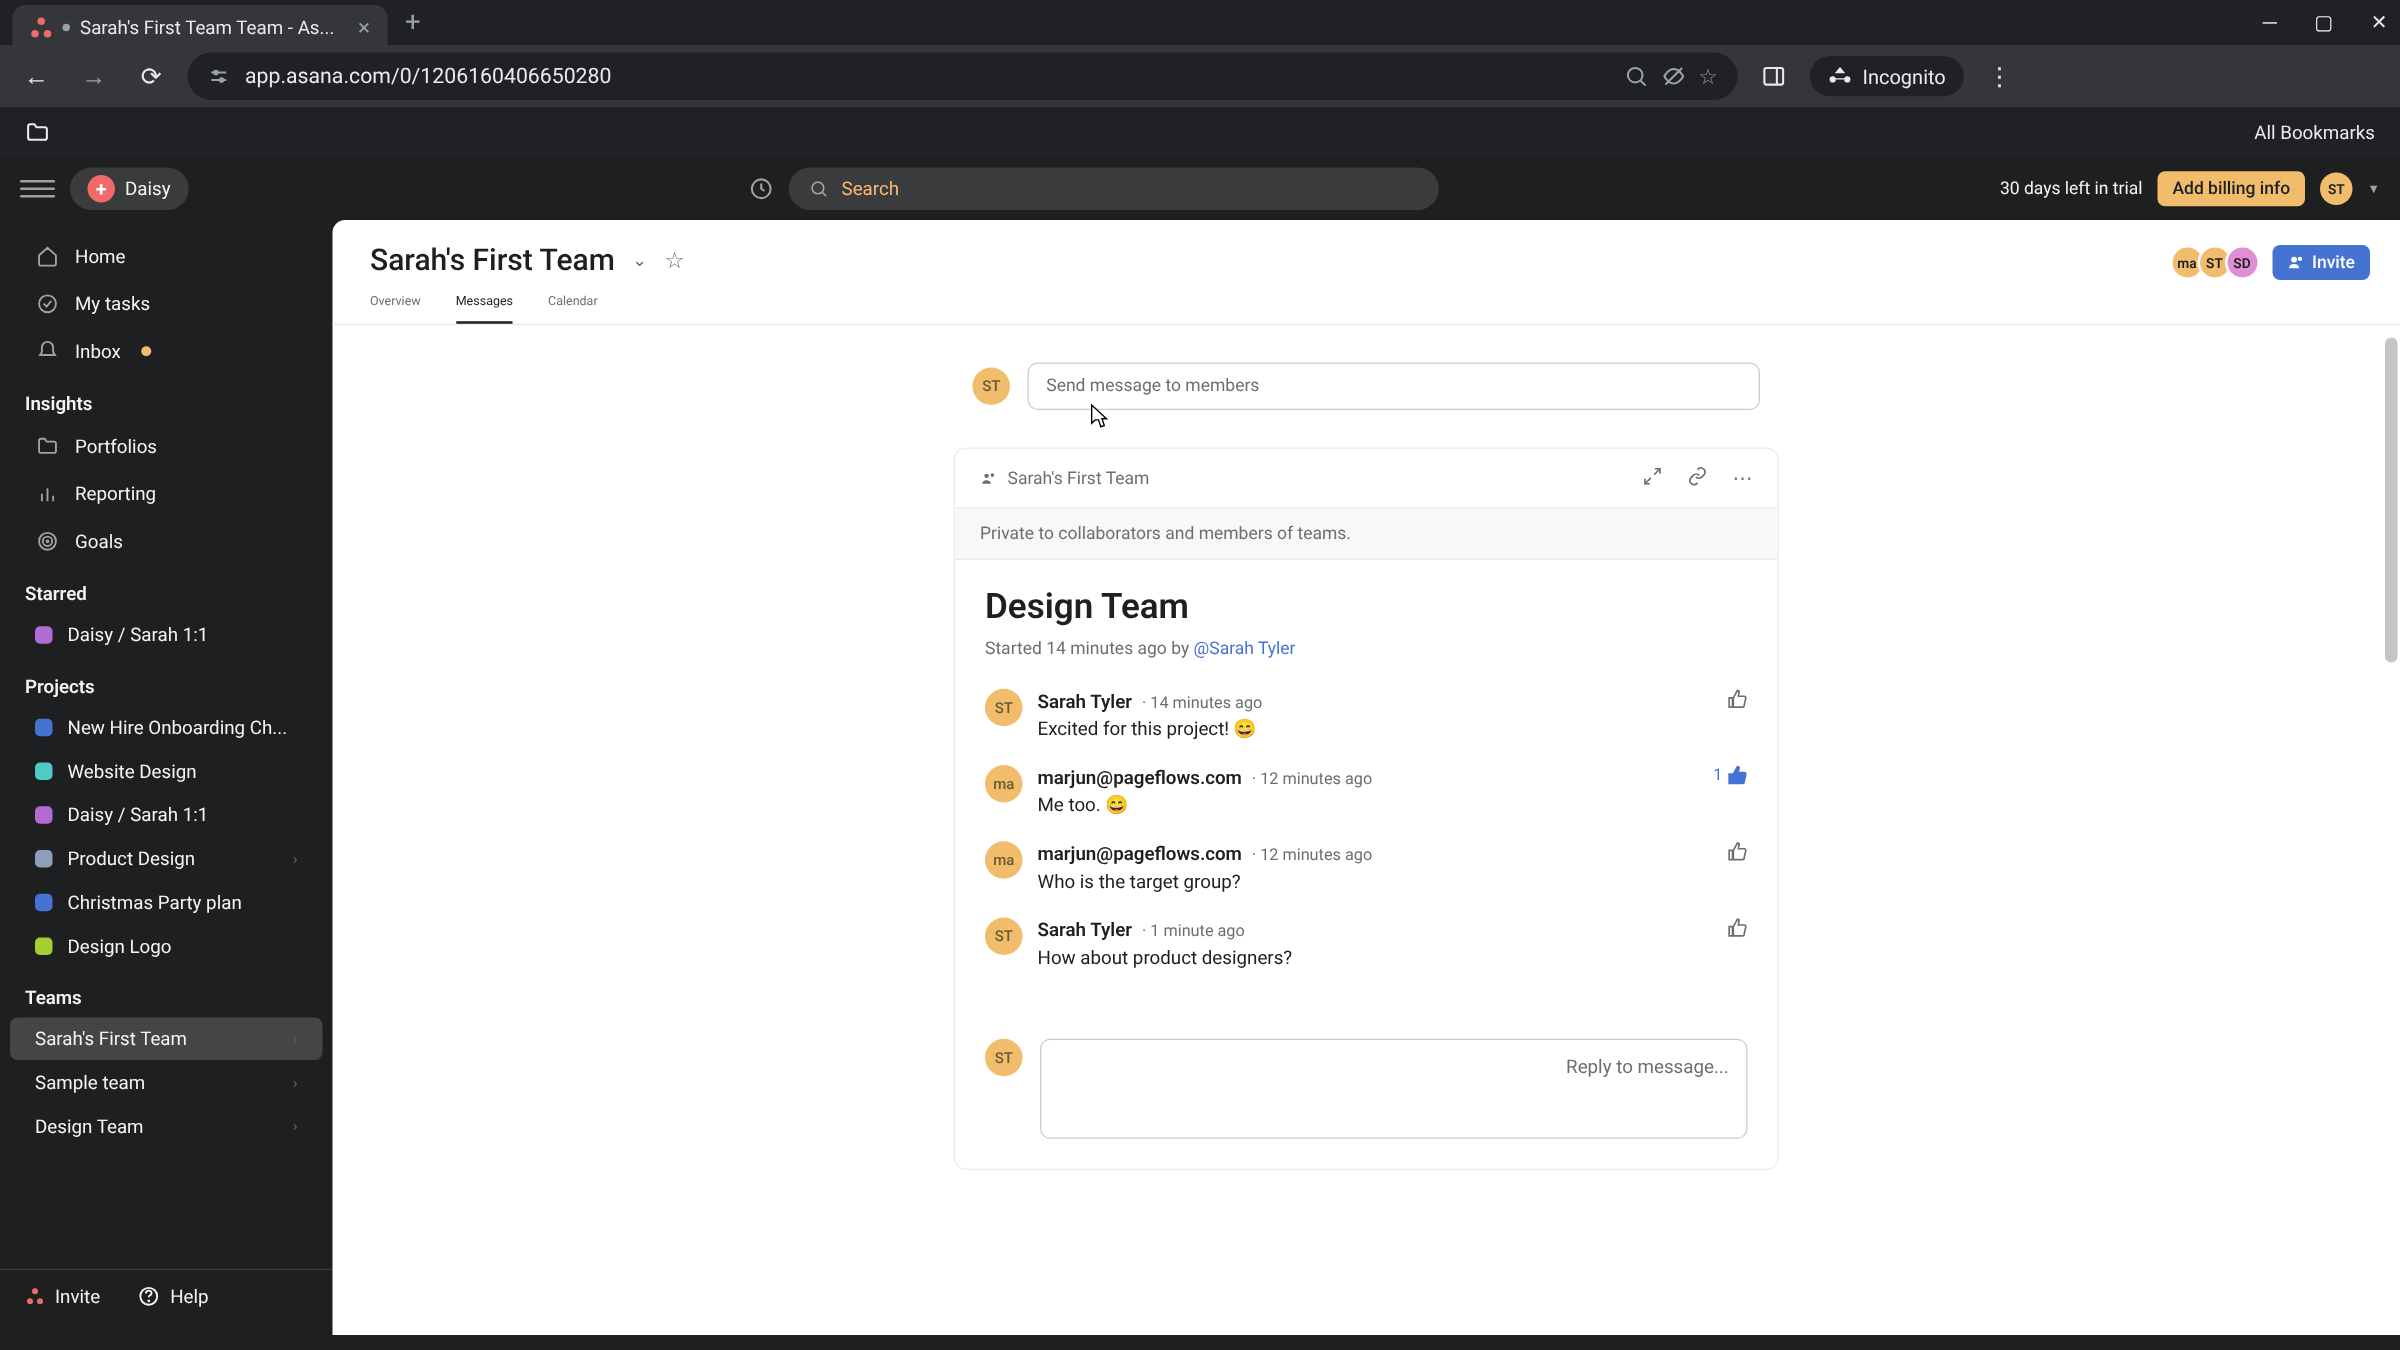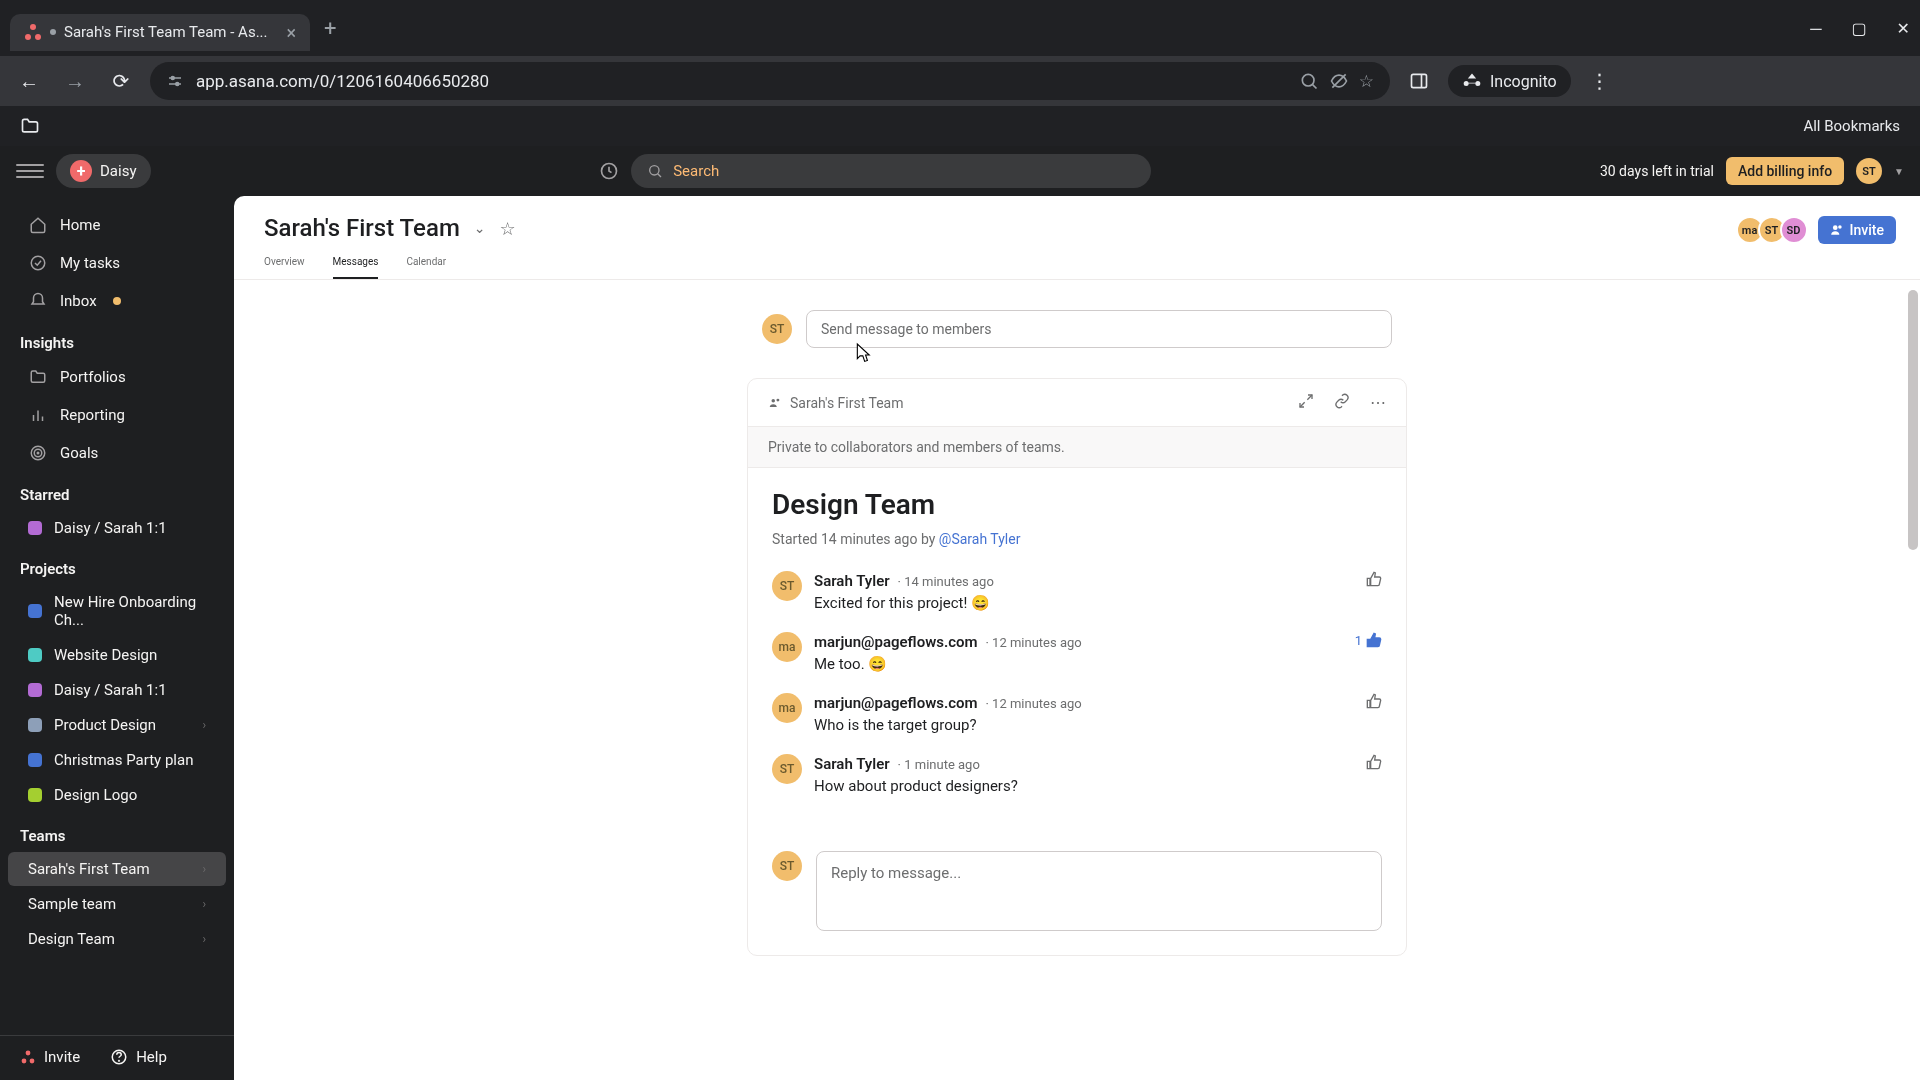"Sarah's First Team Team -" .tab-bar { height: 56px -> 36px }
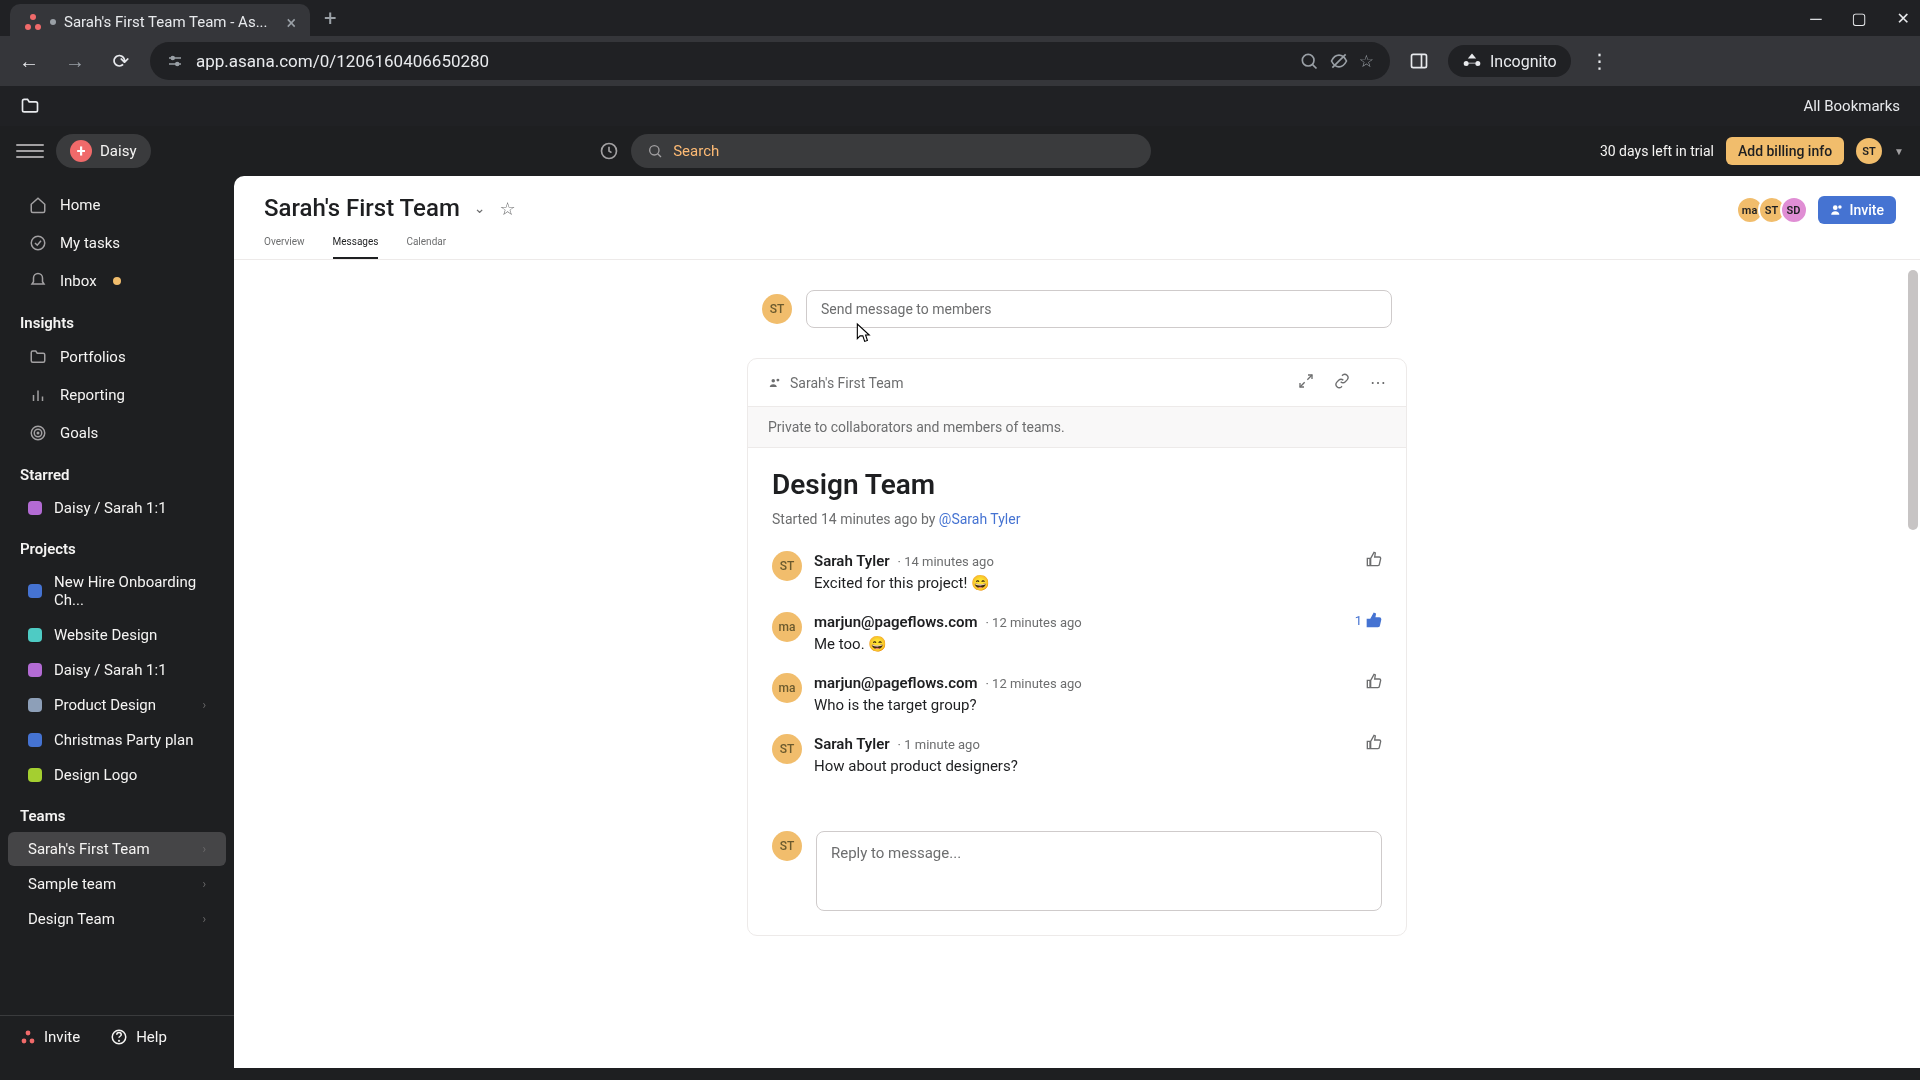"Home" .sidebar { width: 234px -> 266px }
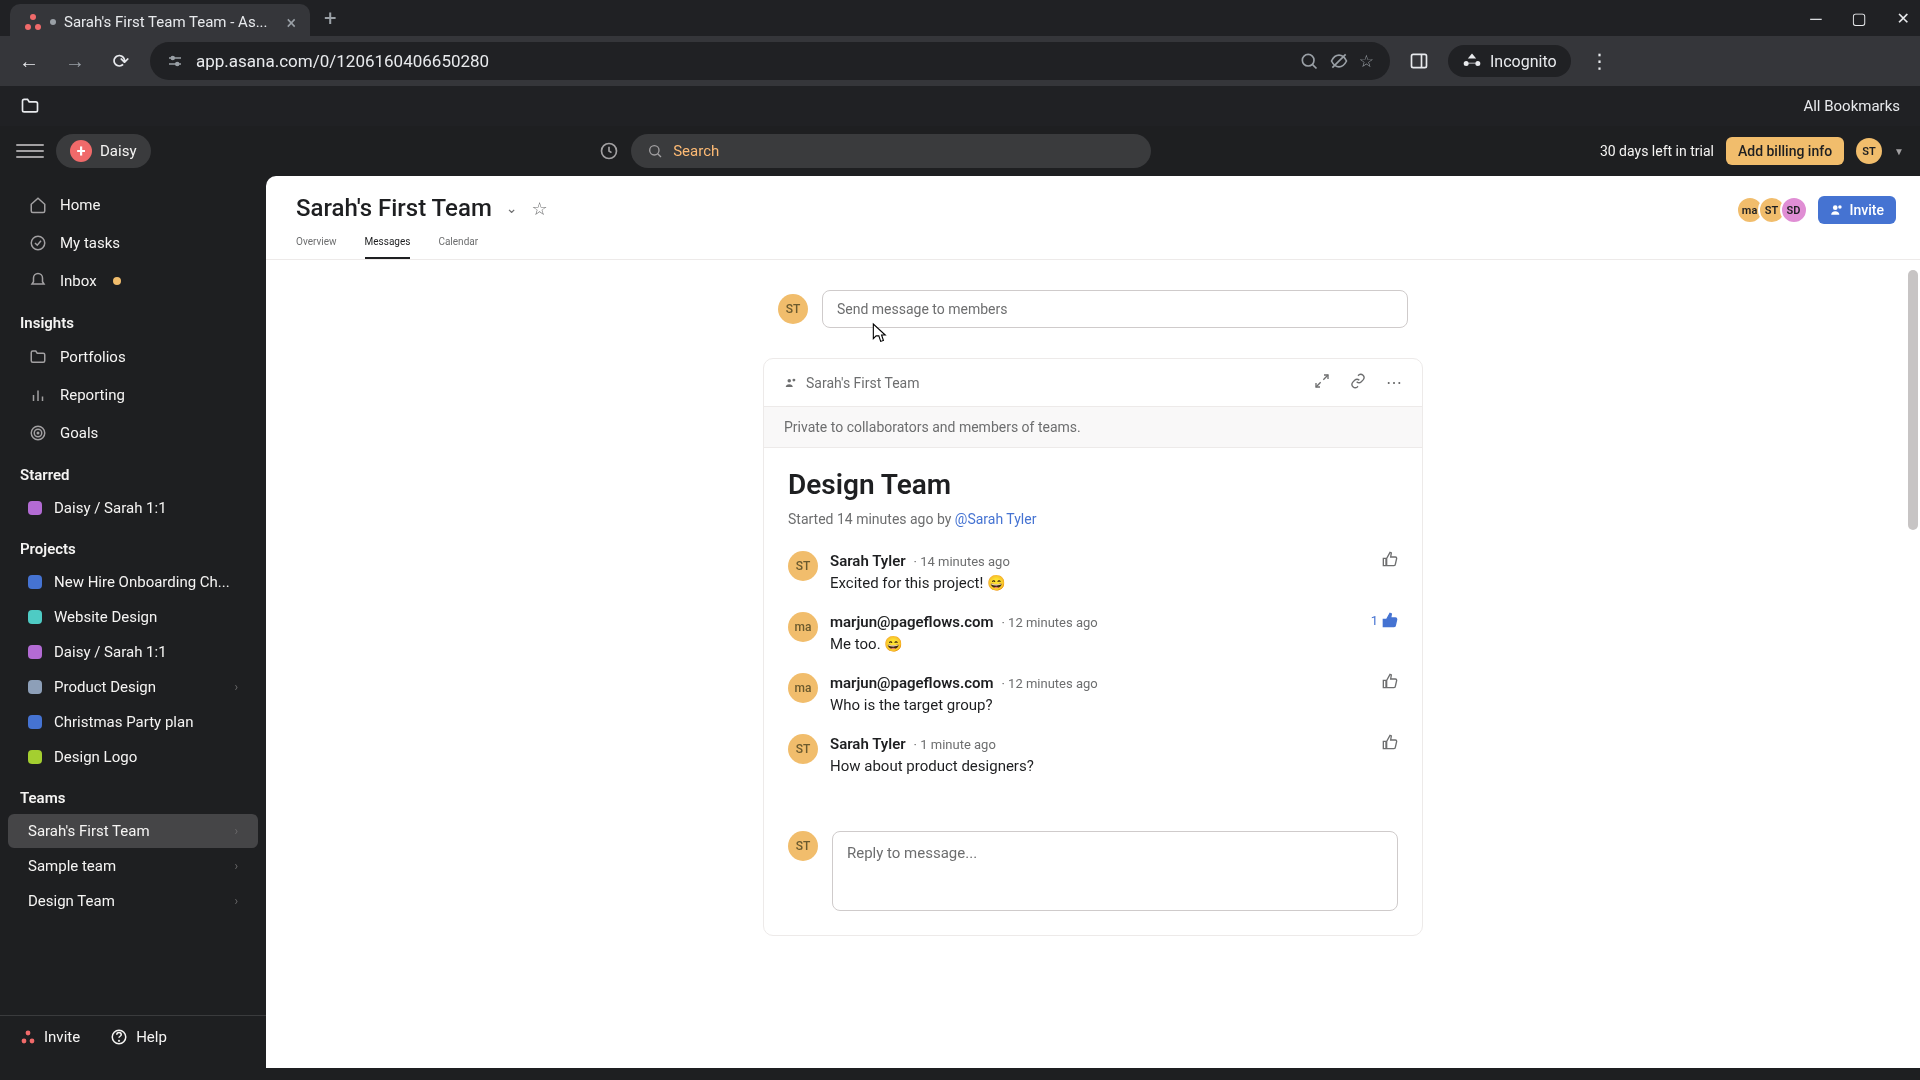"Reply to message..." .reply-input { text-align: none -> right }
